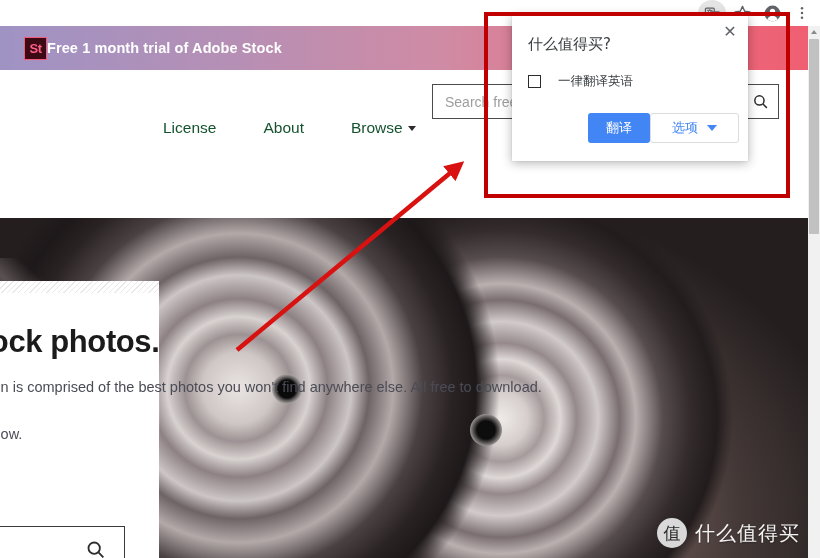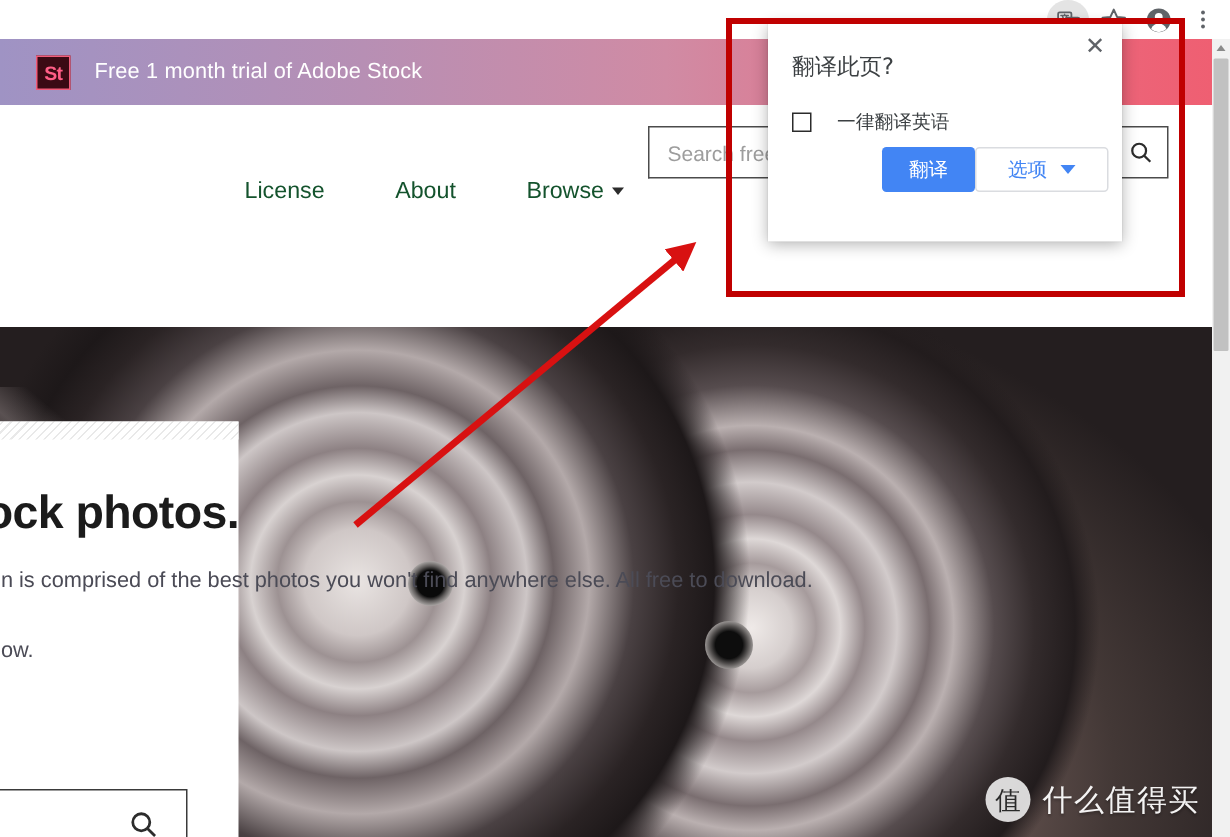"Free 1 month trial of" .promo-text { font-weight: normal -> bold; margin-left: 16px -> none }
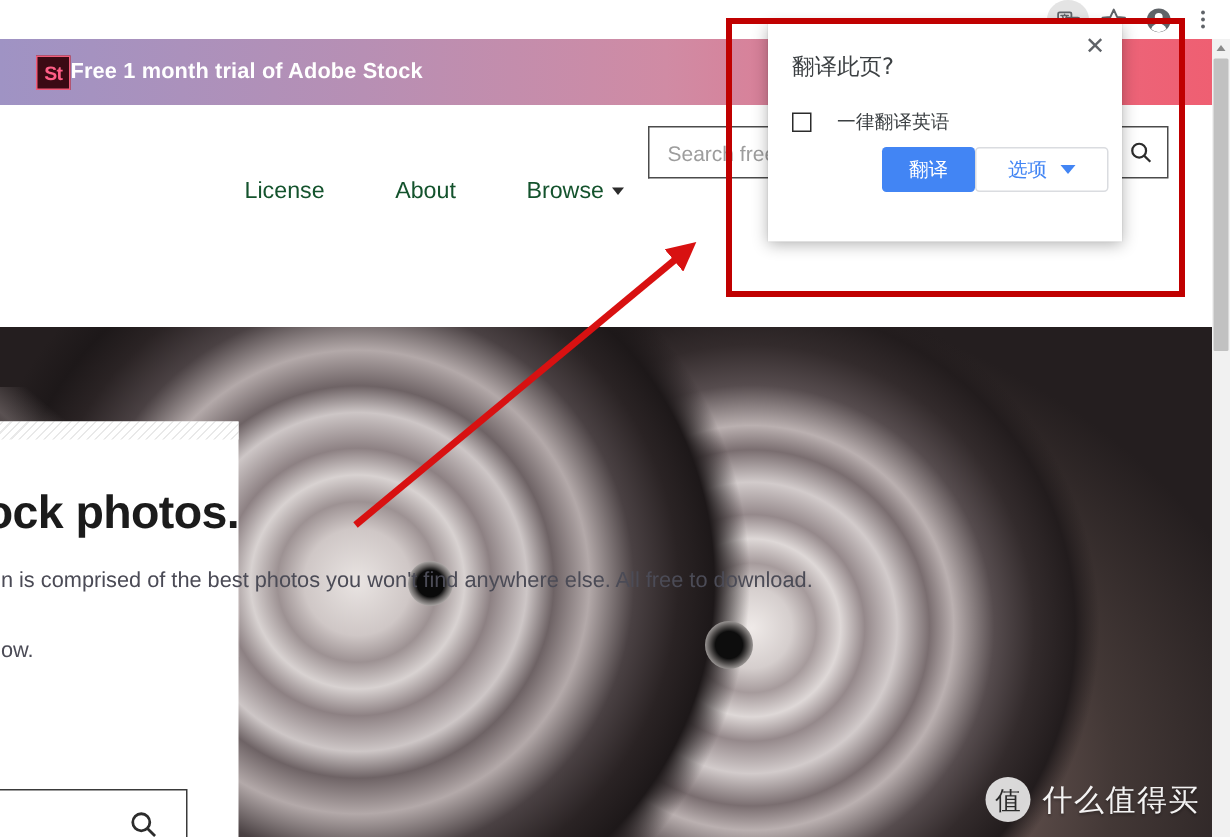"翻译此页?" div.tb-title { text: 翻译此页 -> 什么值得买 }
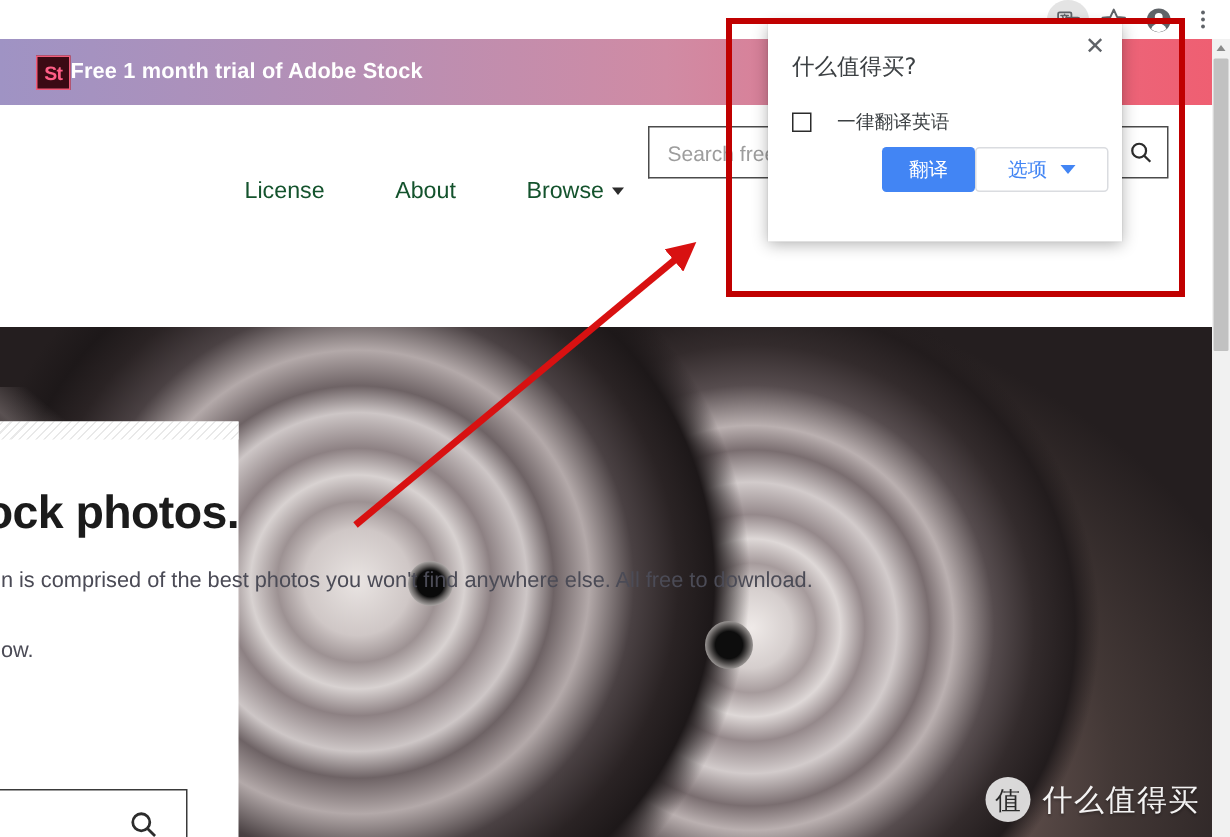"翻译" .tb-actions { bottom: 33px -> 18px }
